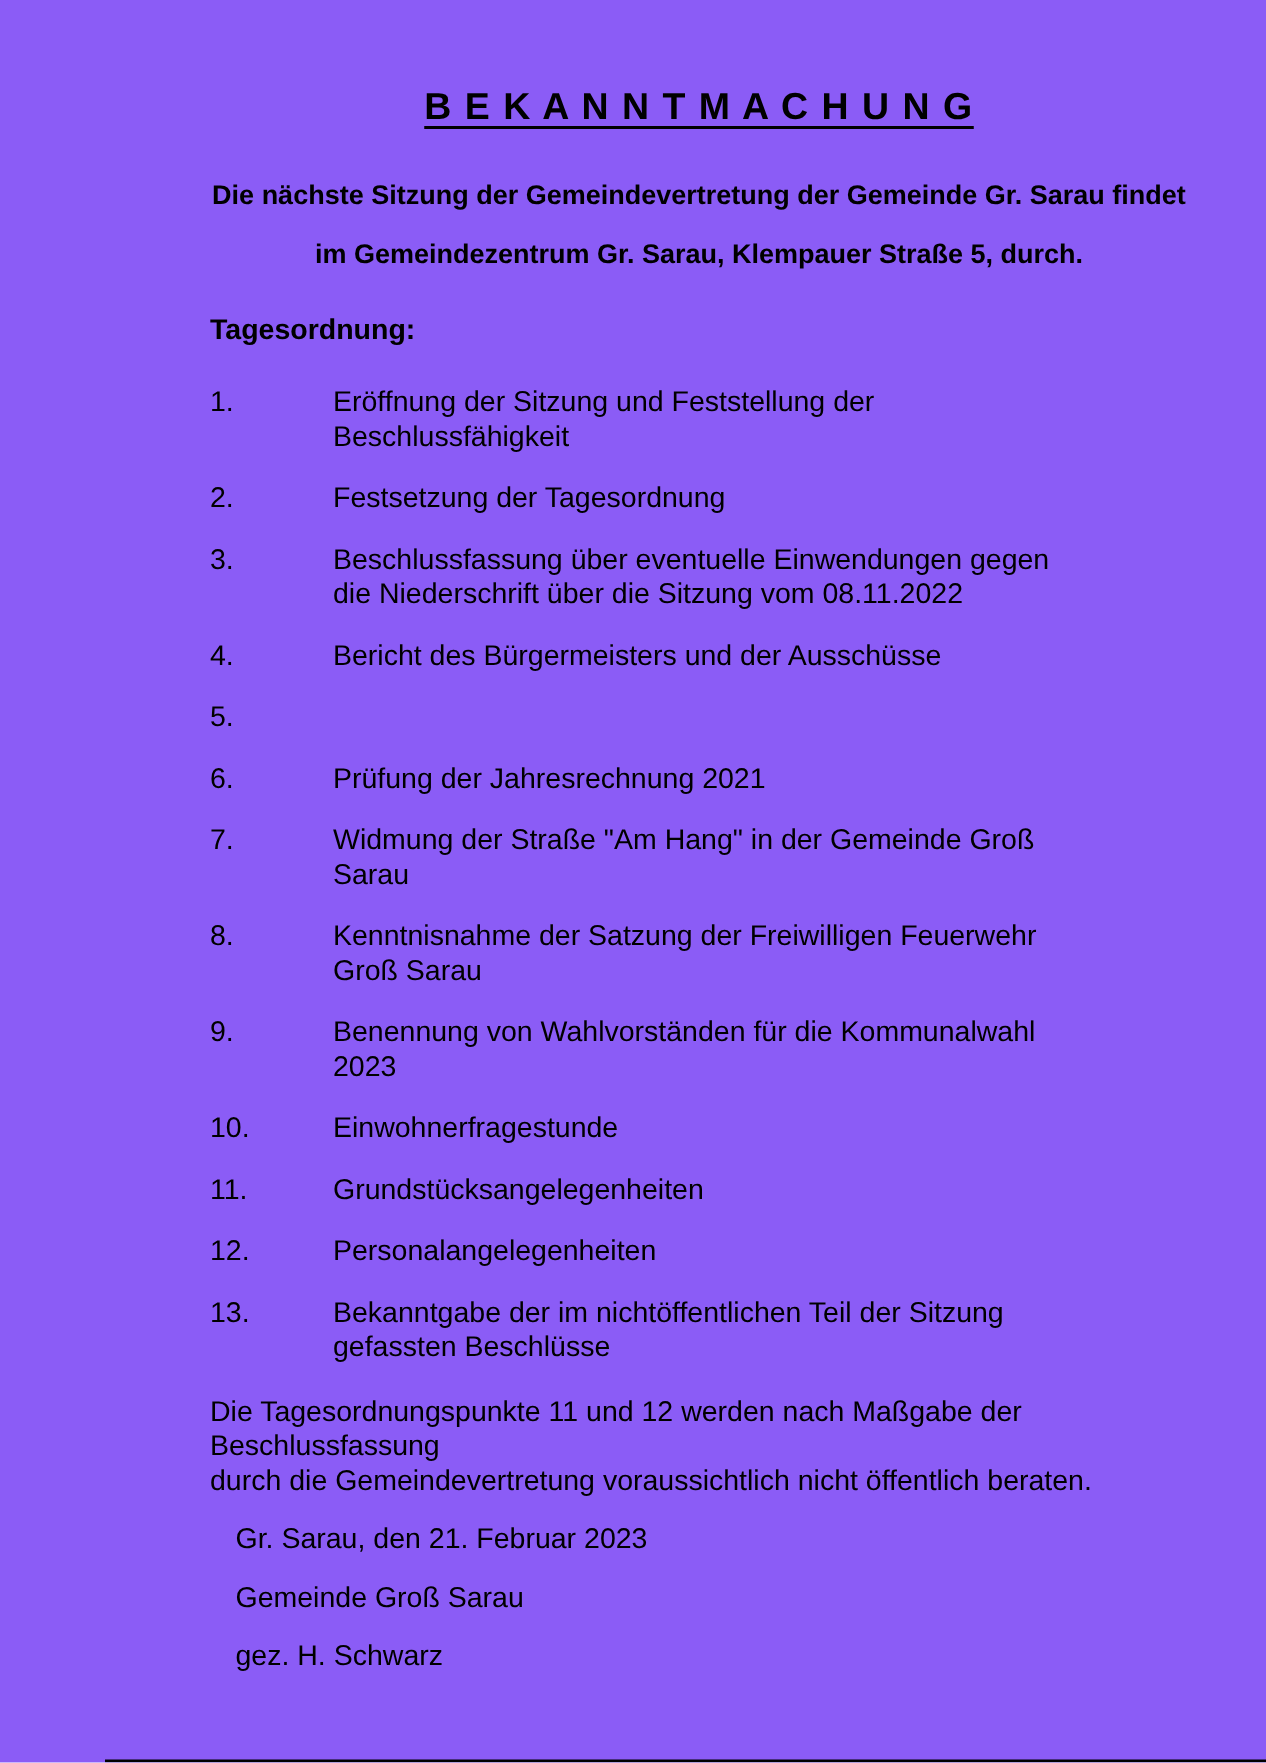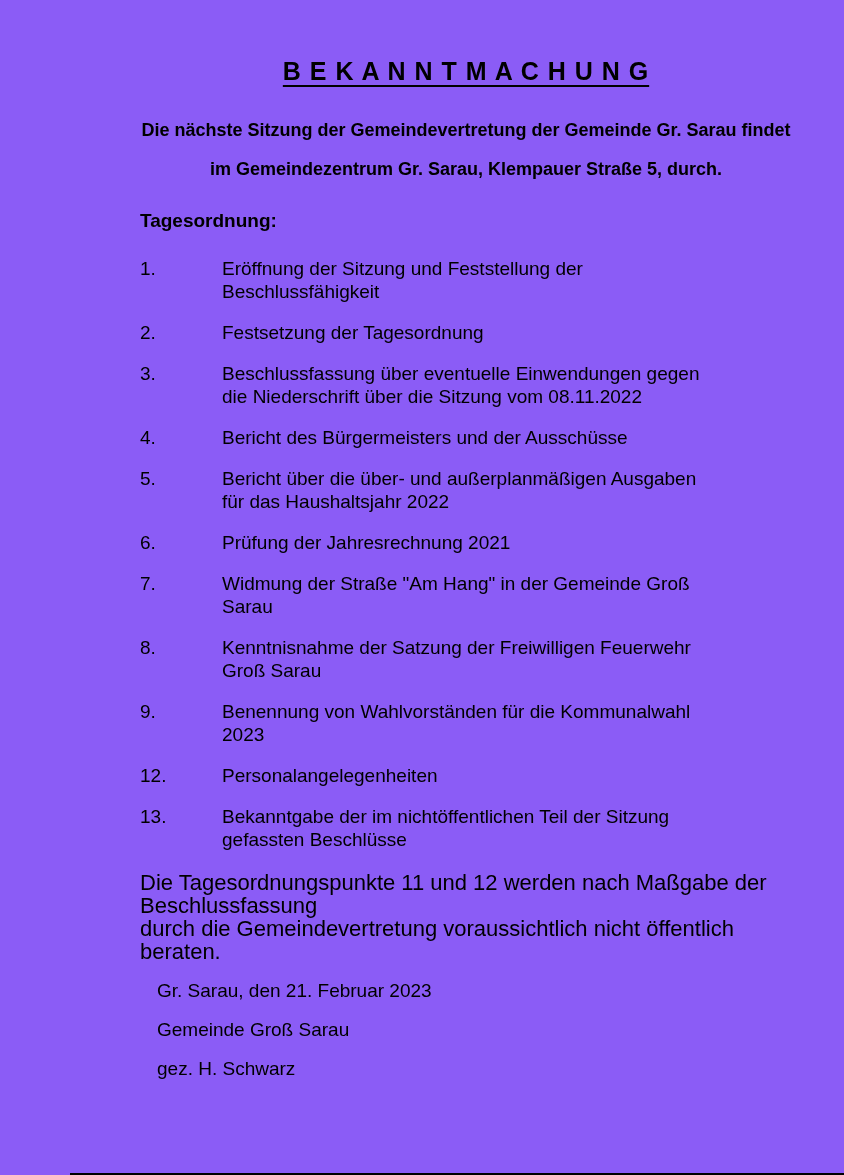"Bericht über die über- und" div.agenda-text { html: <div>Bericht über die über- und außerplanmäßigen Ausgaben für das Haushaltsjahr 2022</div> -> none }
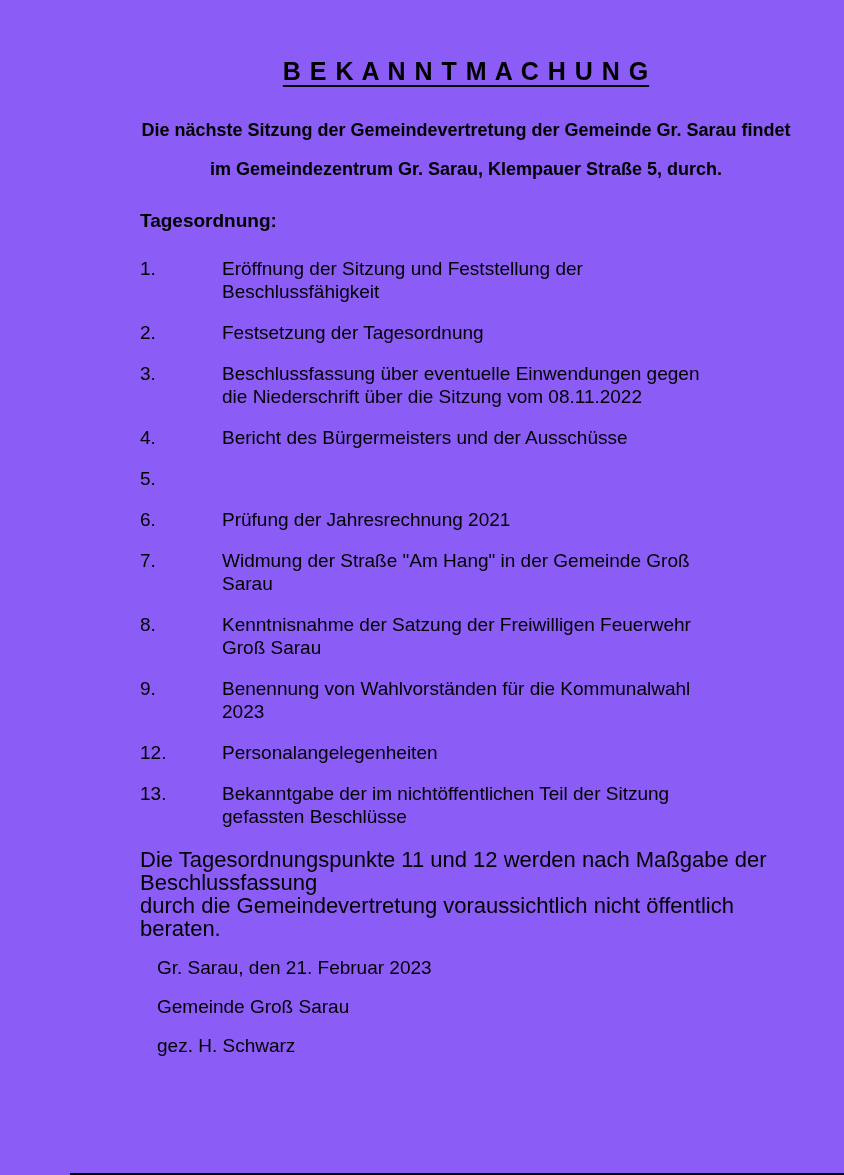"10." div.agenda-row { html: none -> <div> <div>10.</div> <div>Einwohnerfragestunde</div> </div> }
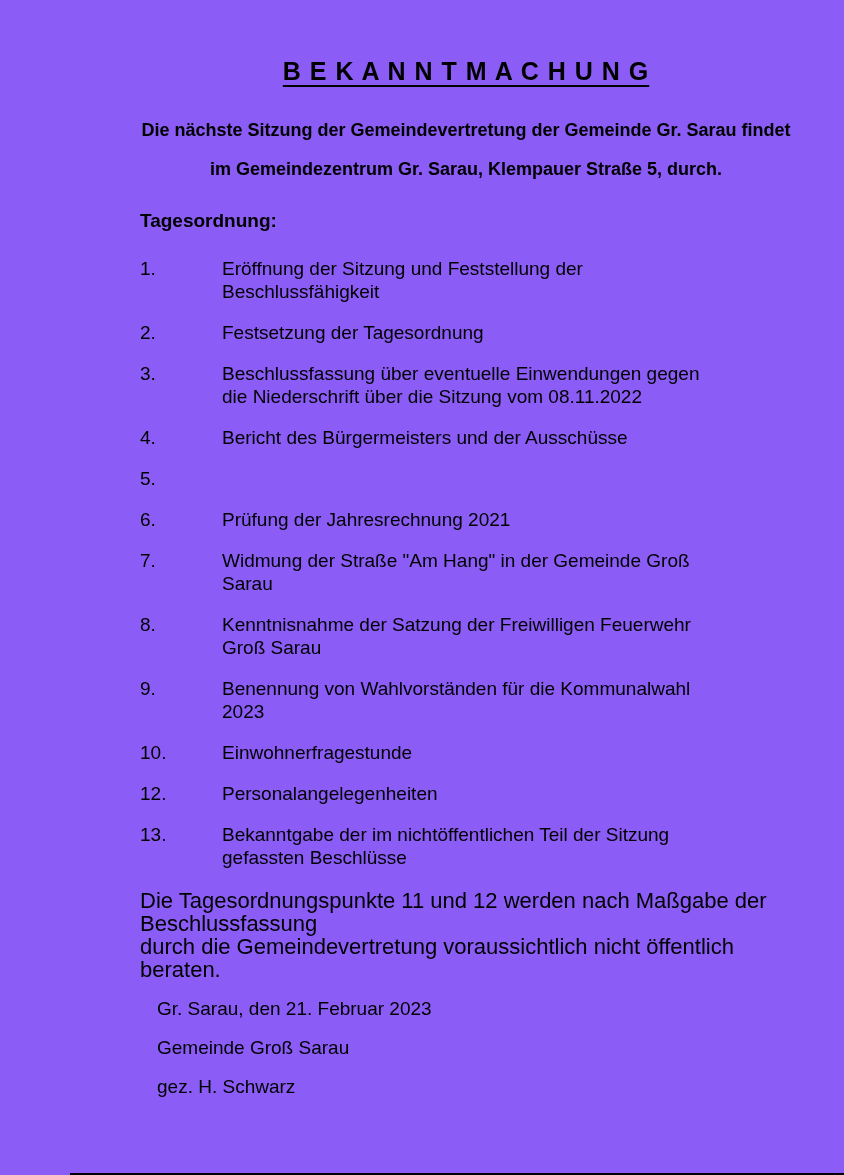"11." div.agenda-row { html: none -> <div> <div>11.</div> <div>Grundstücksangelegenheiten</div> </div> }
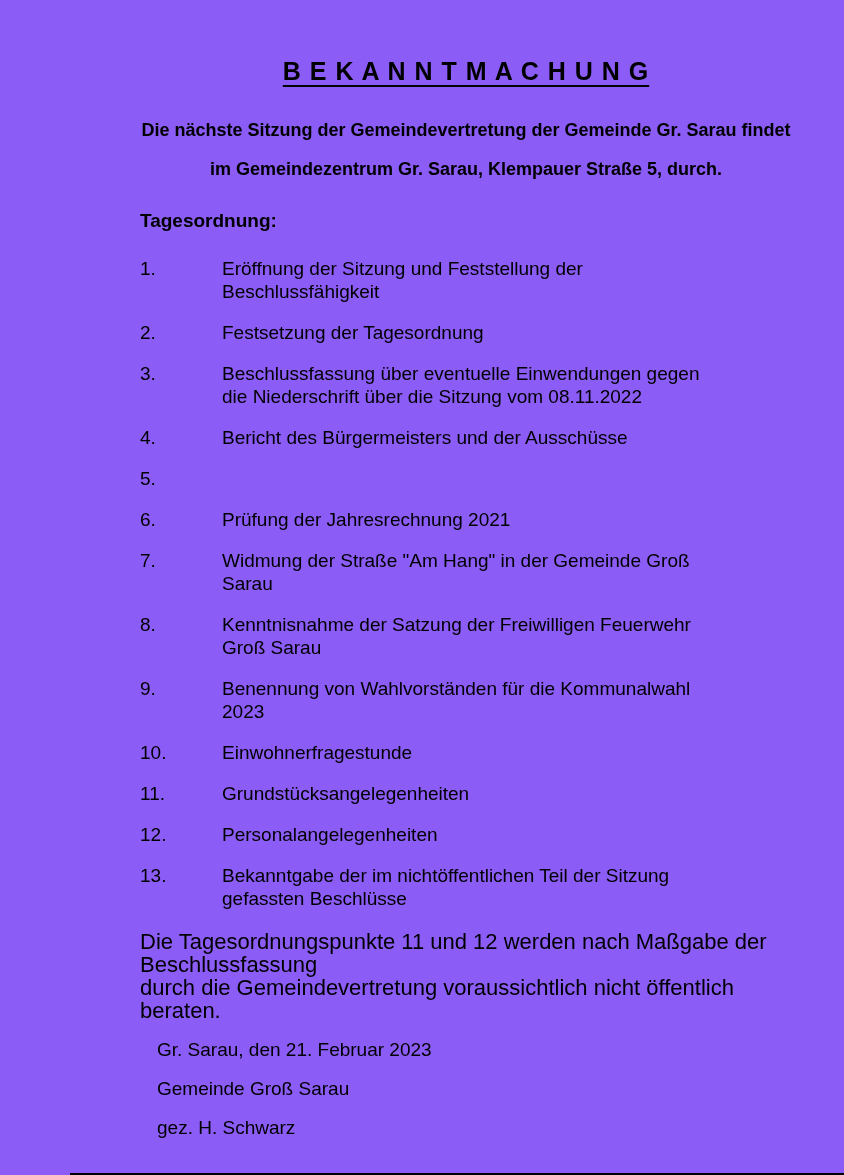"Die Tagesordnungspunkte 11 und 12" .closing-note { font-size: 22px -> 19px }
